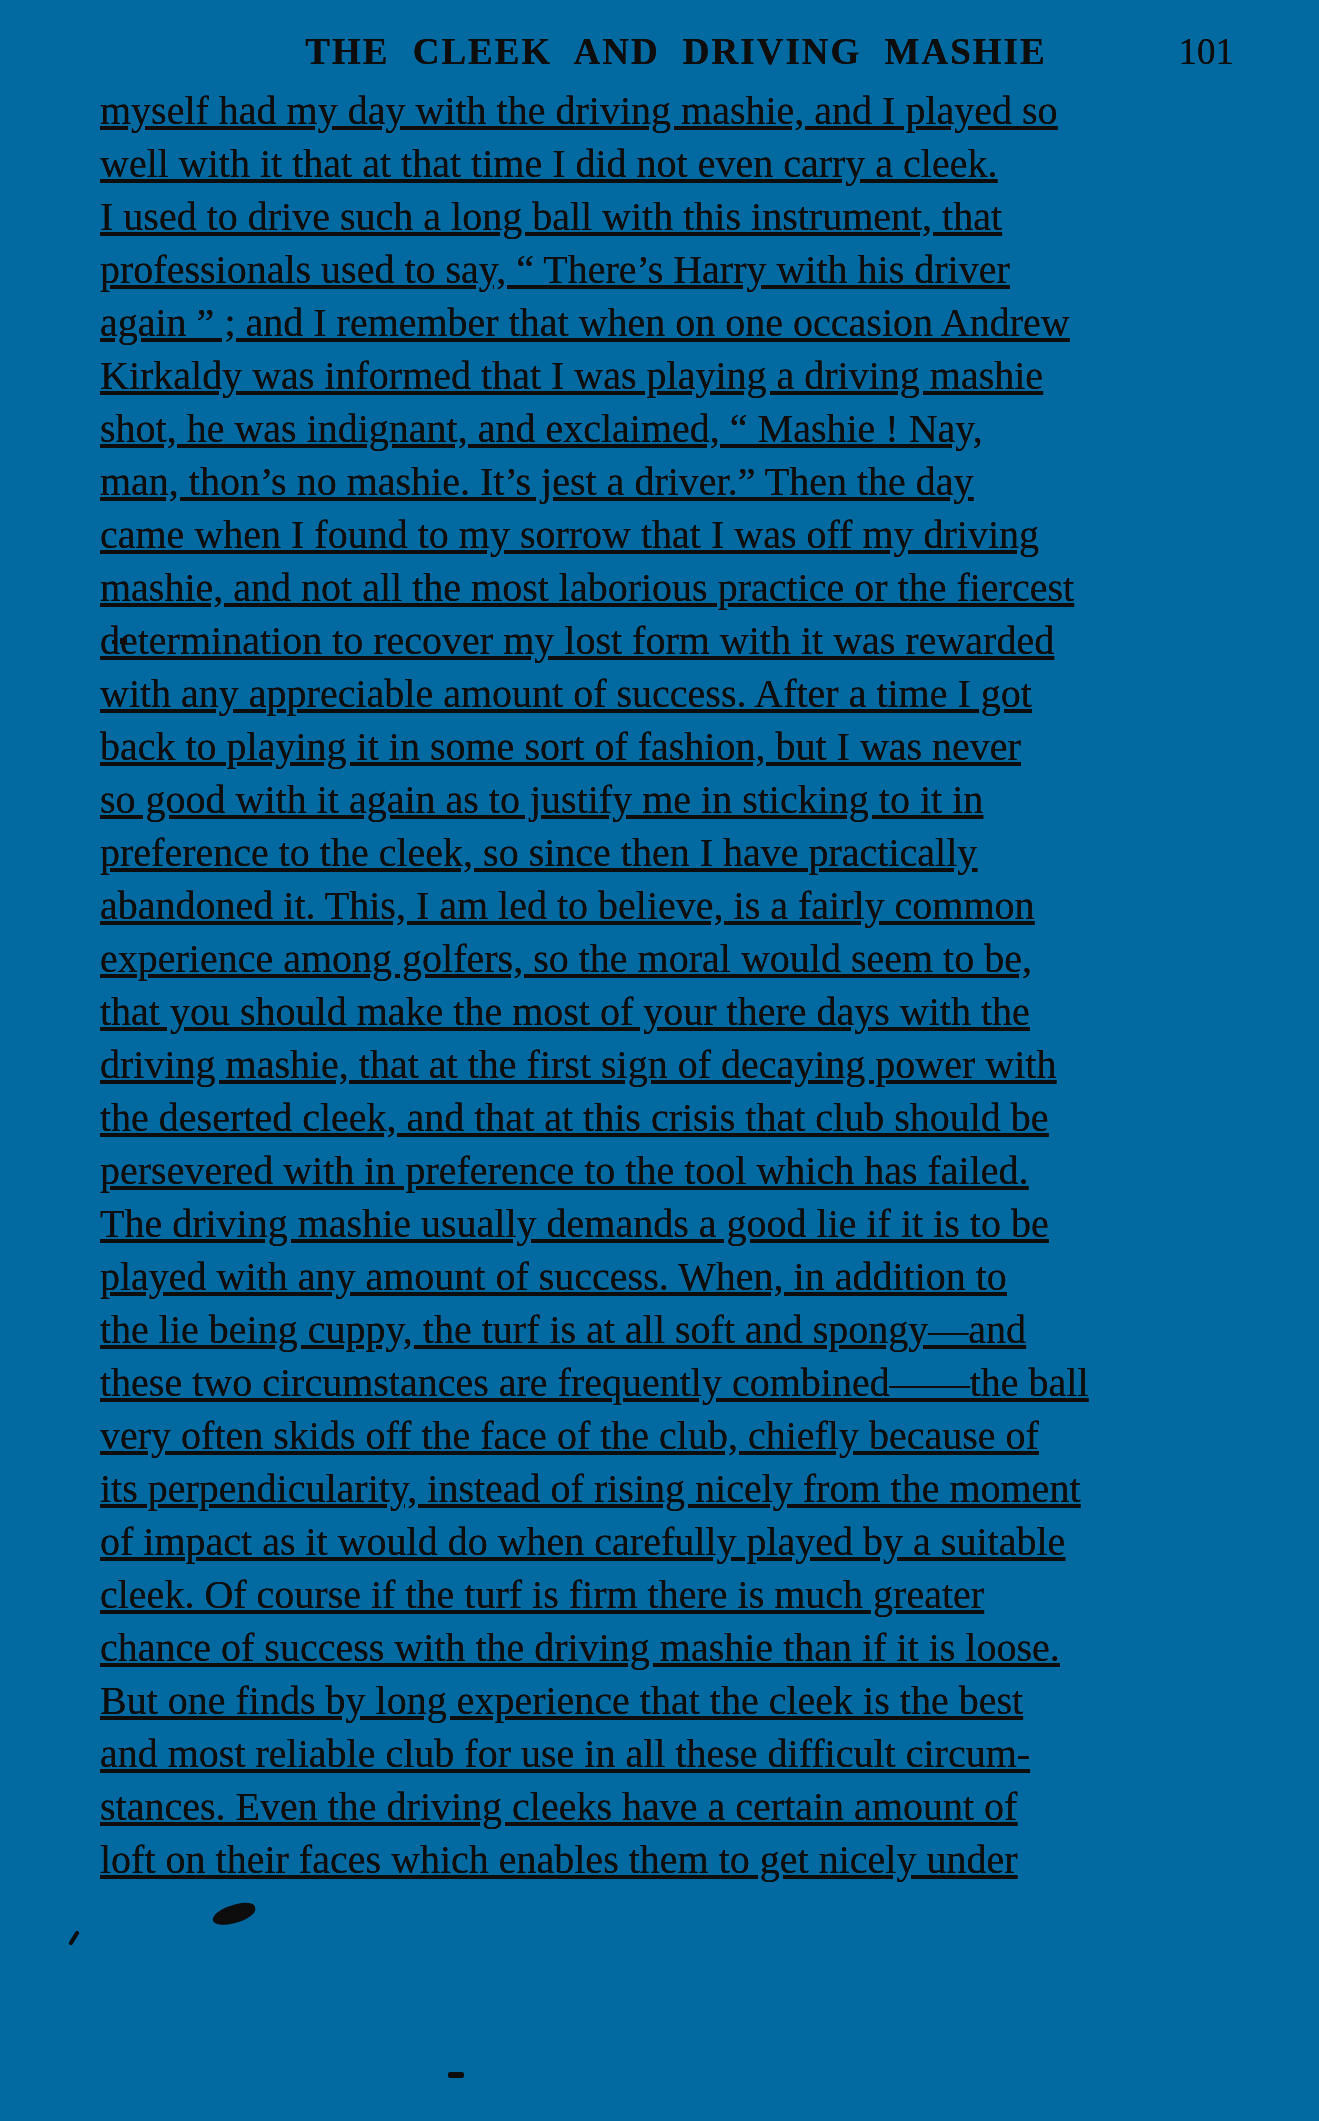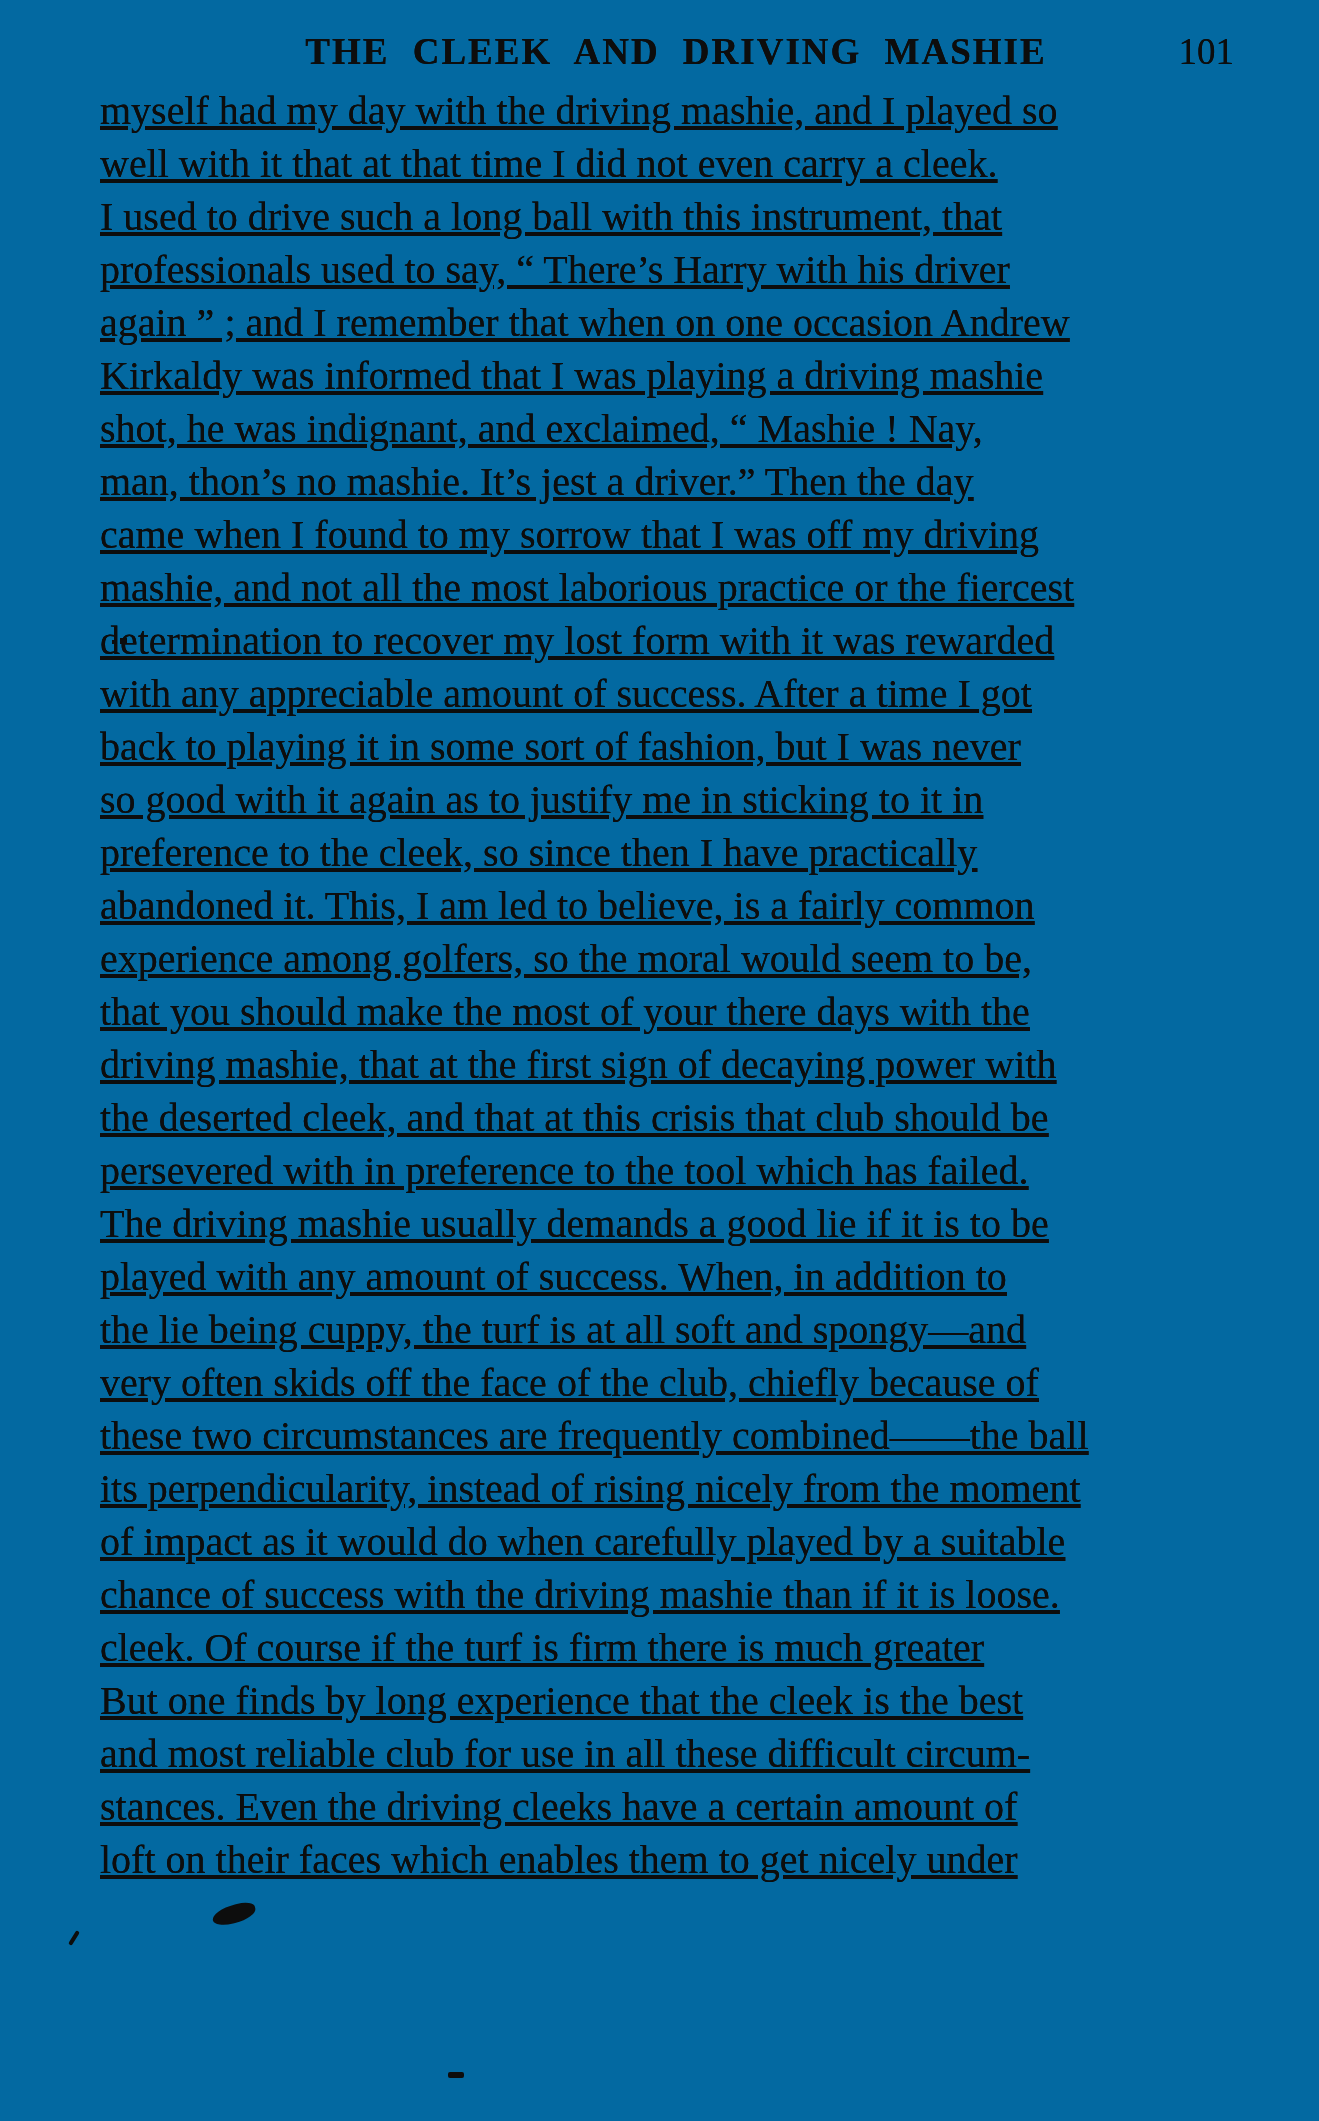"very often skids off the" p.line { order: before "these two circumstances are frequently" -> after "these two circumstances are frequently" }
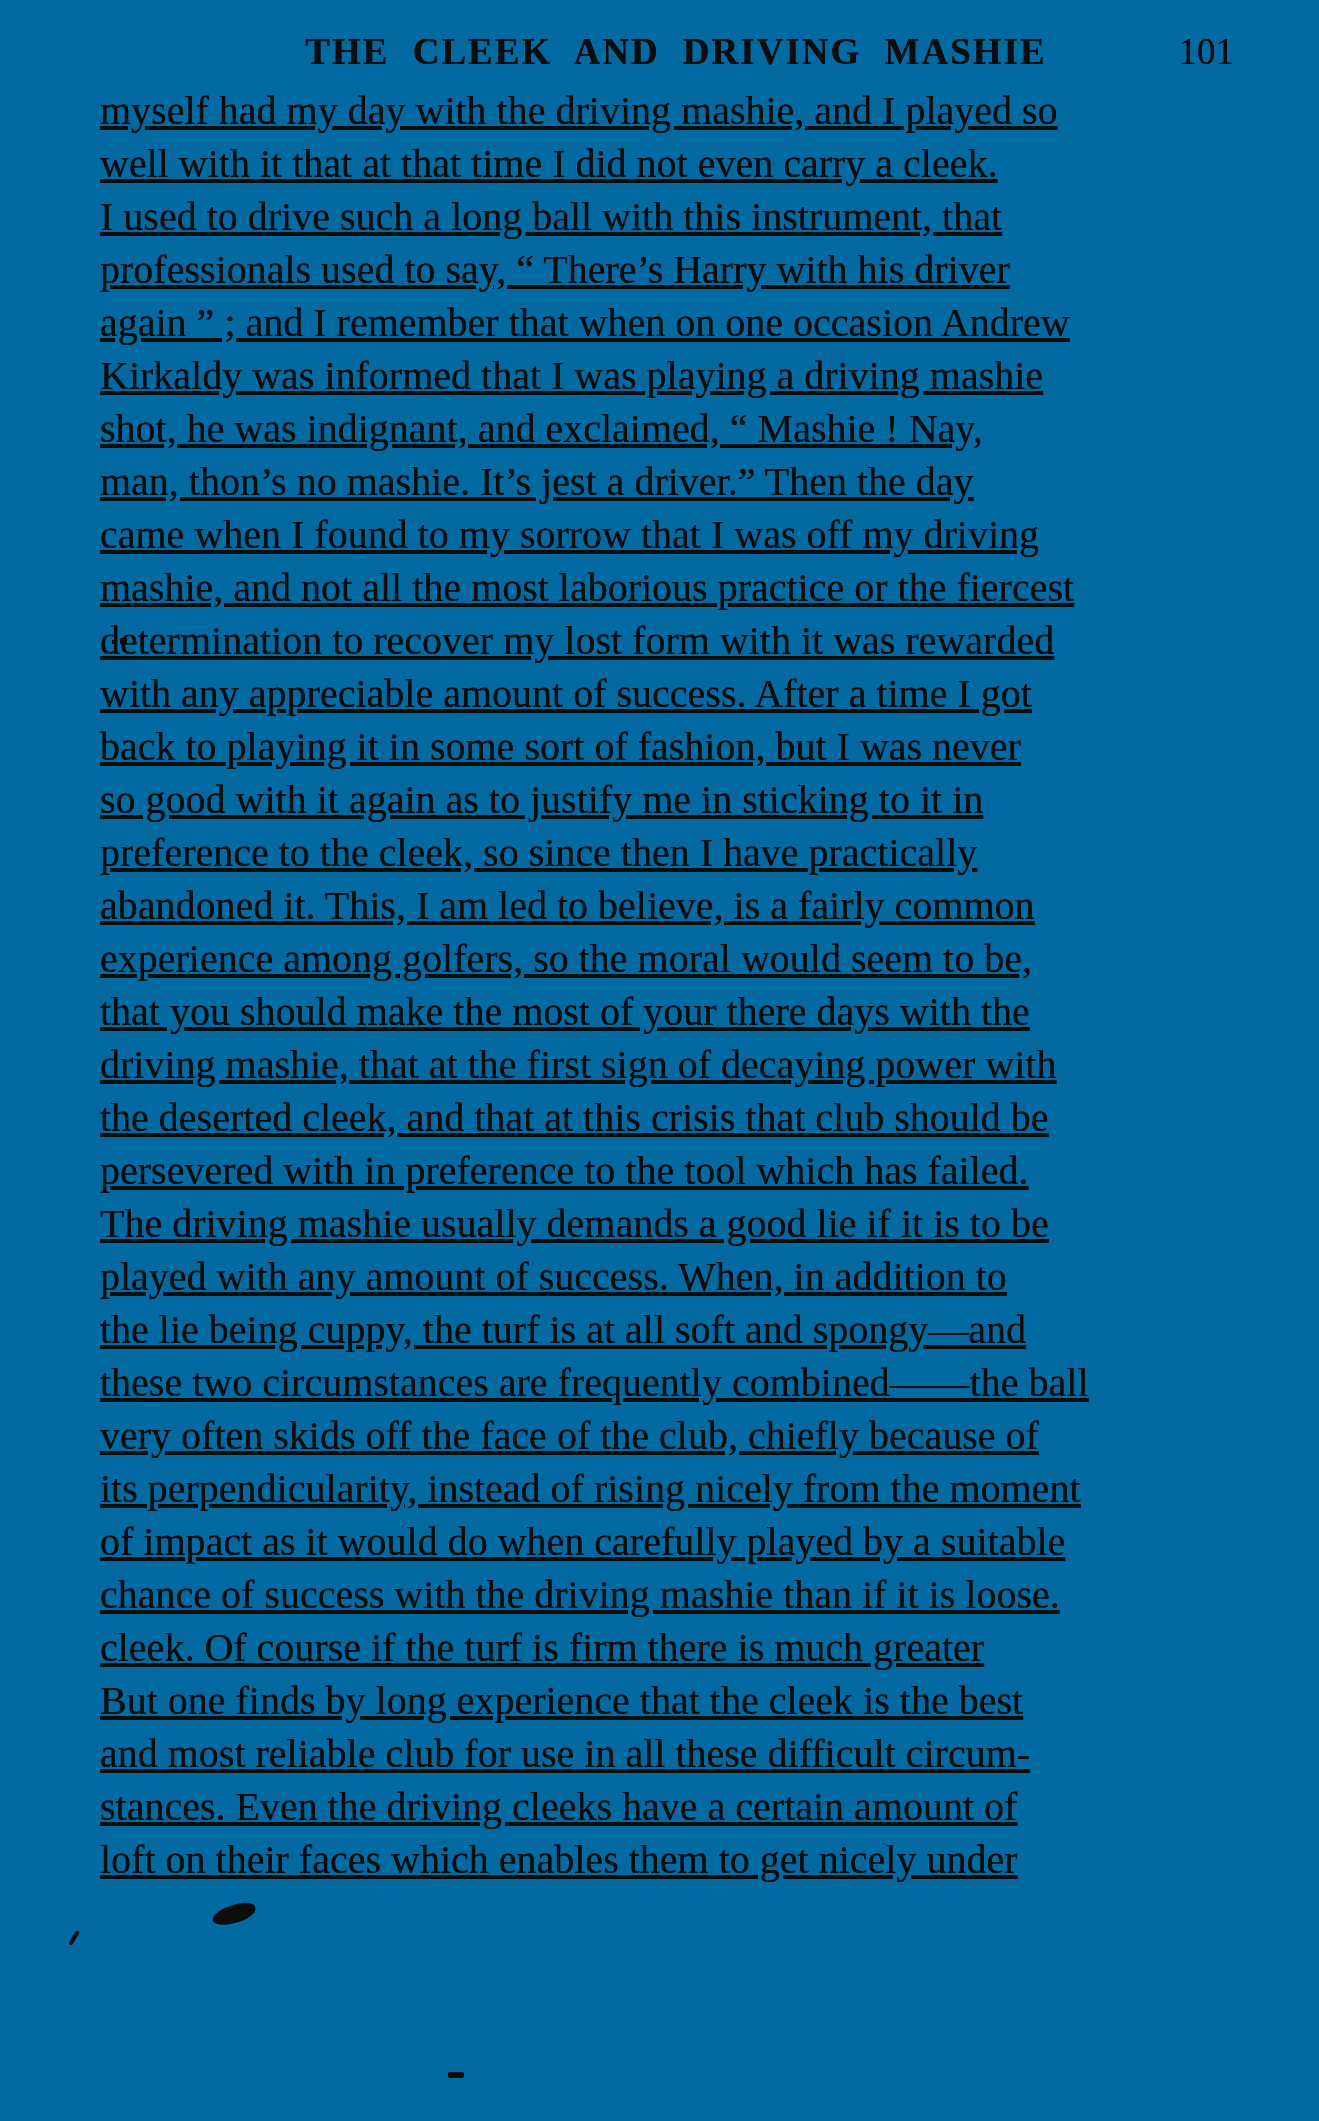"chance of success with the" p.line { order: before "cleek. Of course if the" -> after "cleek. Of course if the" }
